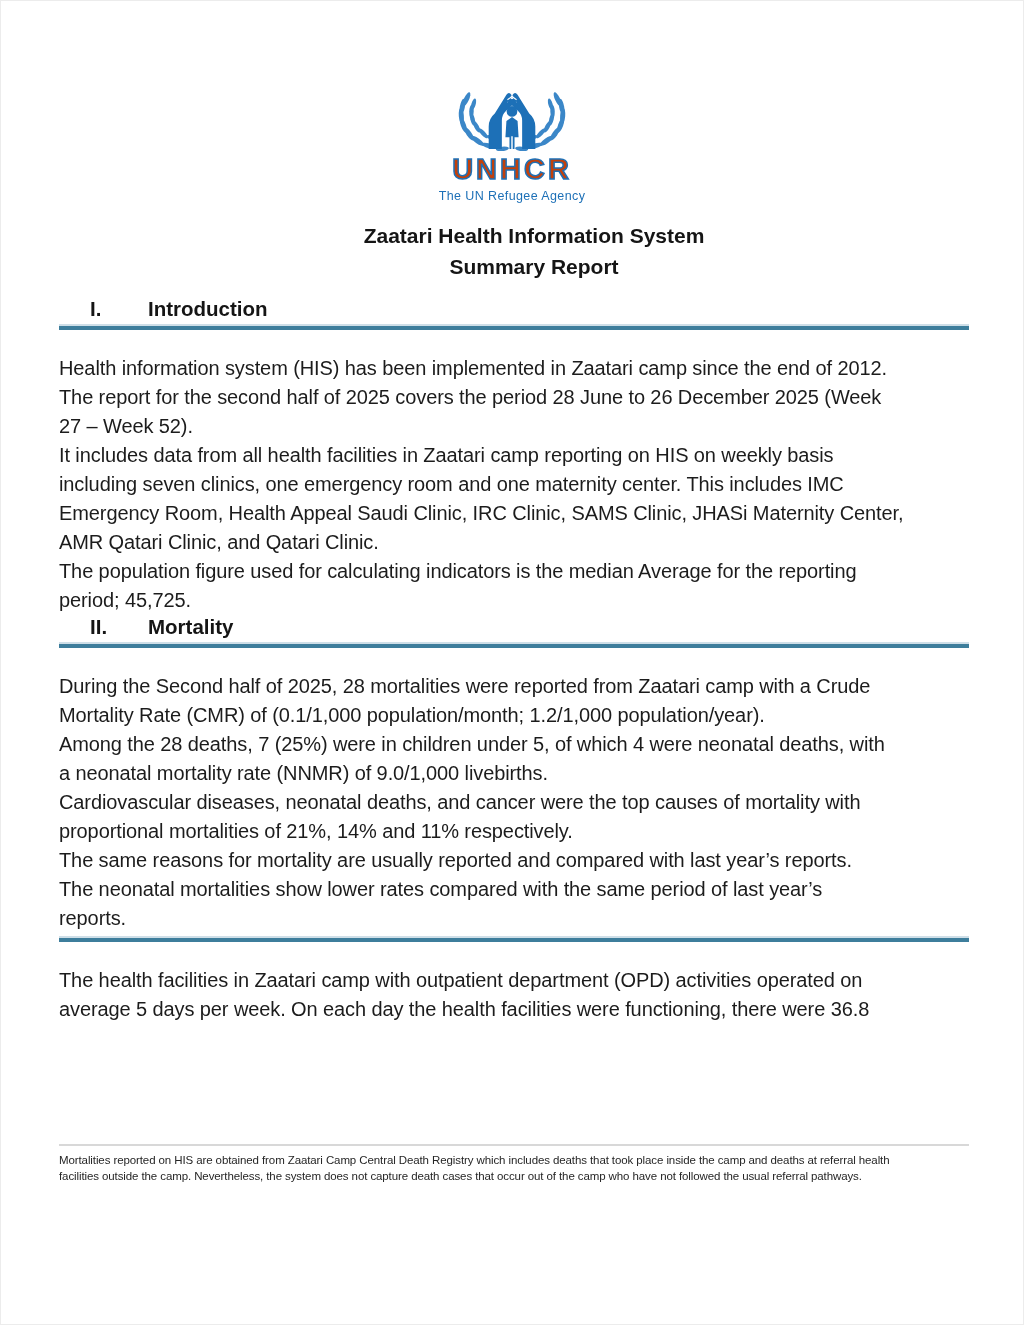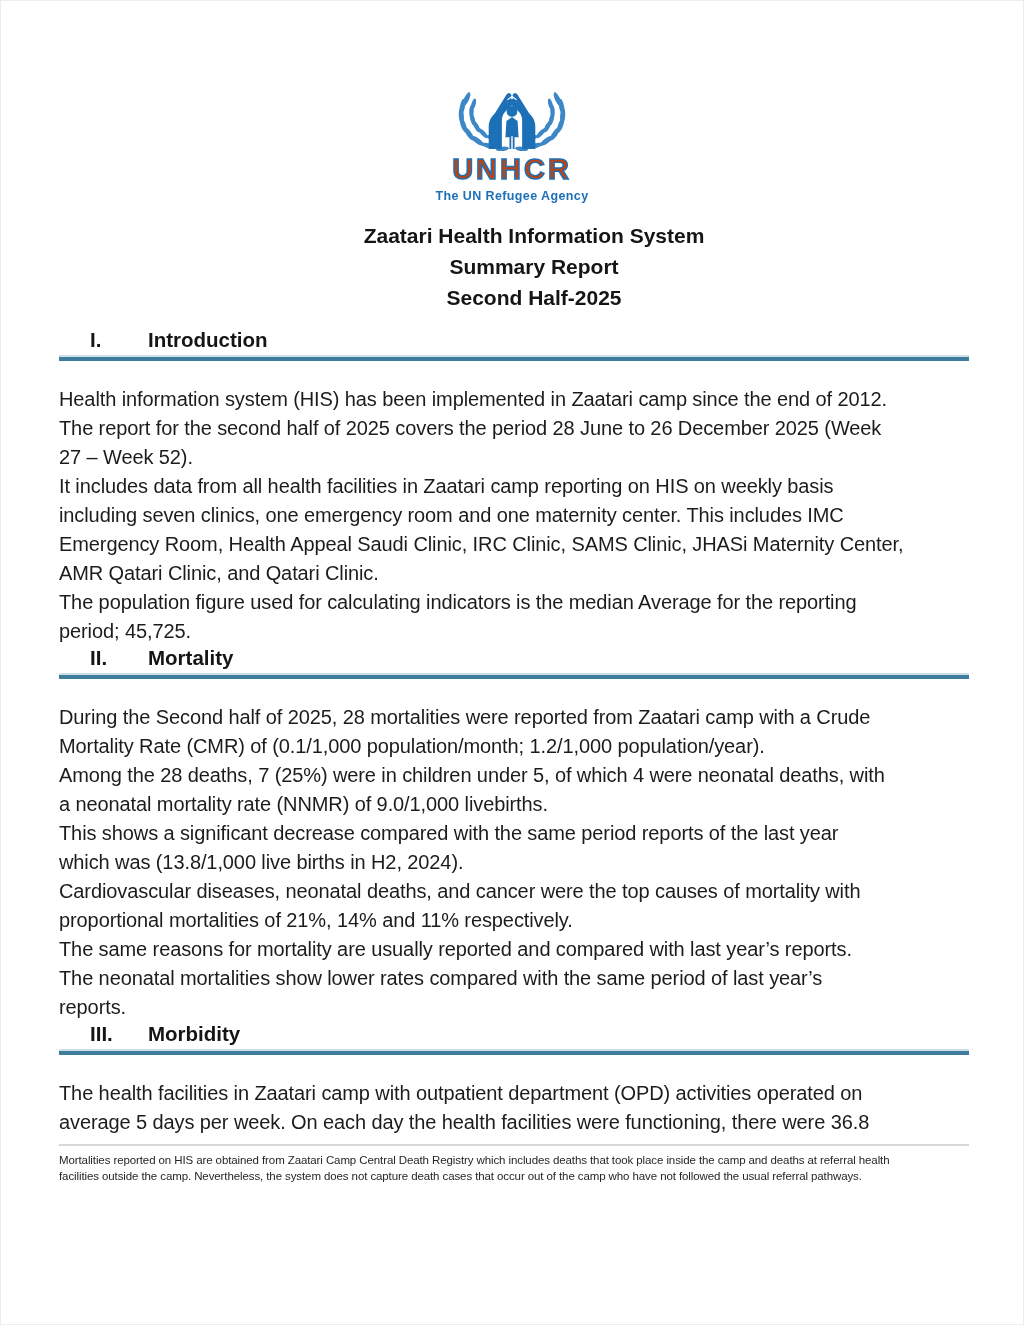"The UN Refugee Agency" .tagline { font-weight: 700 -> 400 }
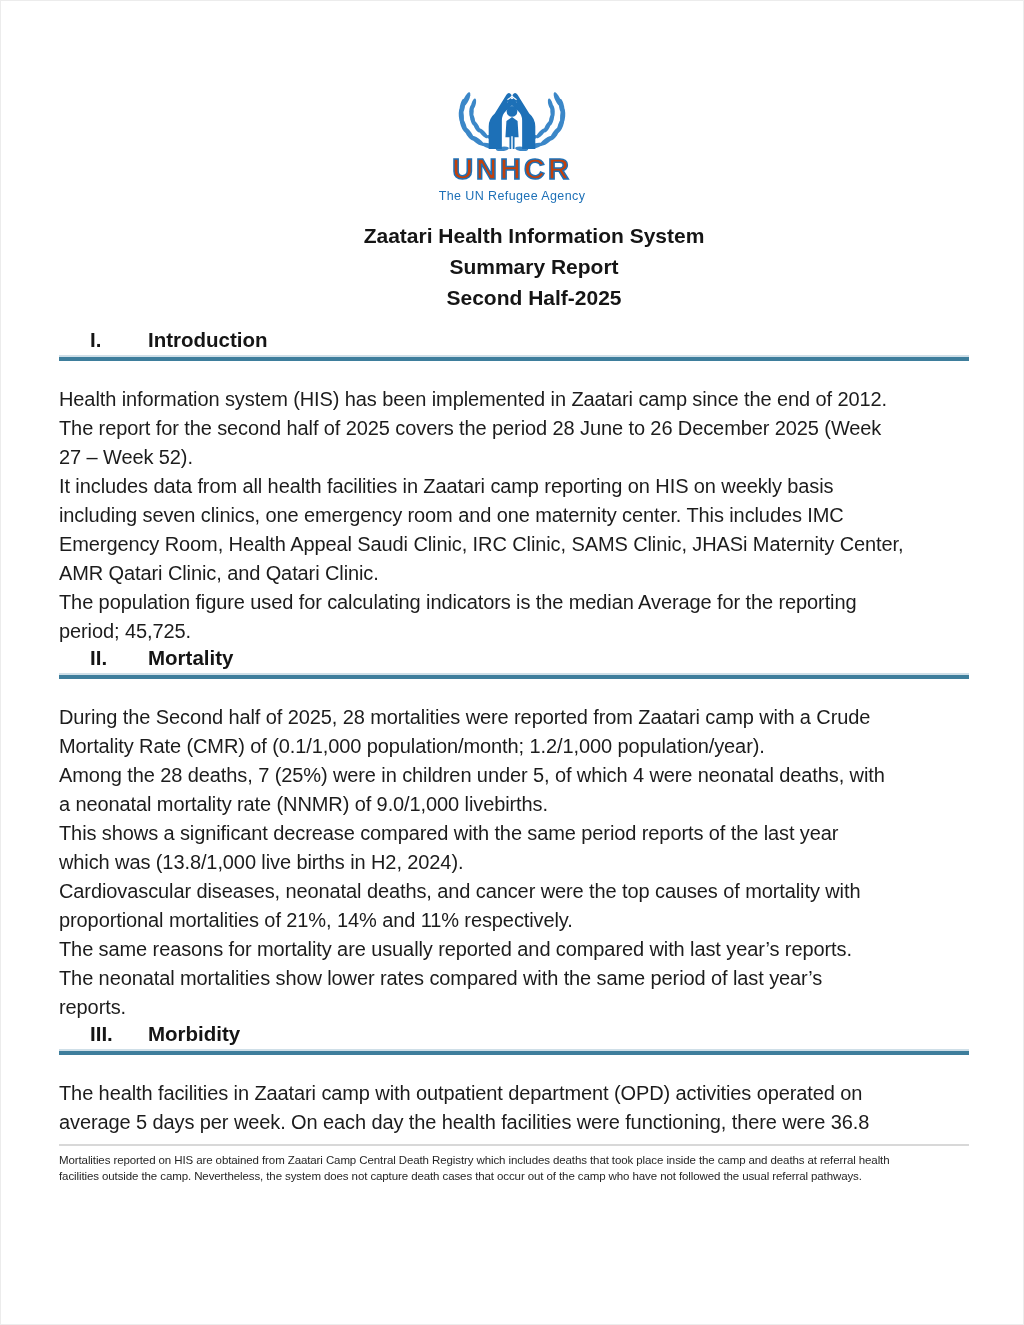"Second Half-2025" div.title-line { html: <div>Second Half-2025</div> -> none }
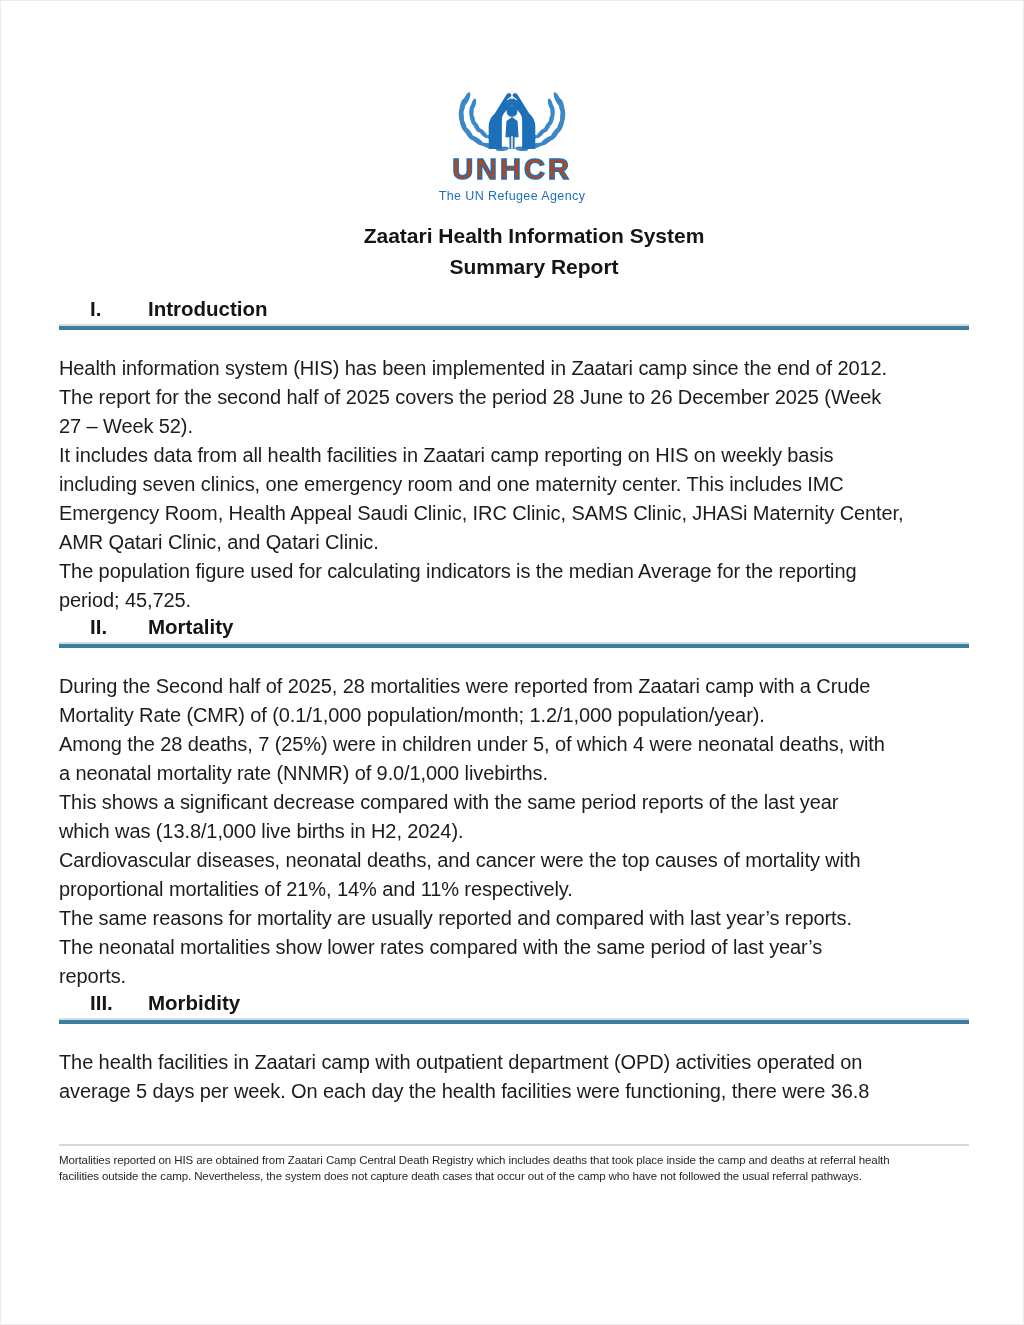"This shows a significant decrease" p { html: <p>This shows a significant decrease compared with the same period reports of the last year which was (13.8/1,000 live births in H2, 2024).</p> -> none }
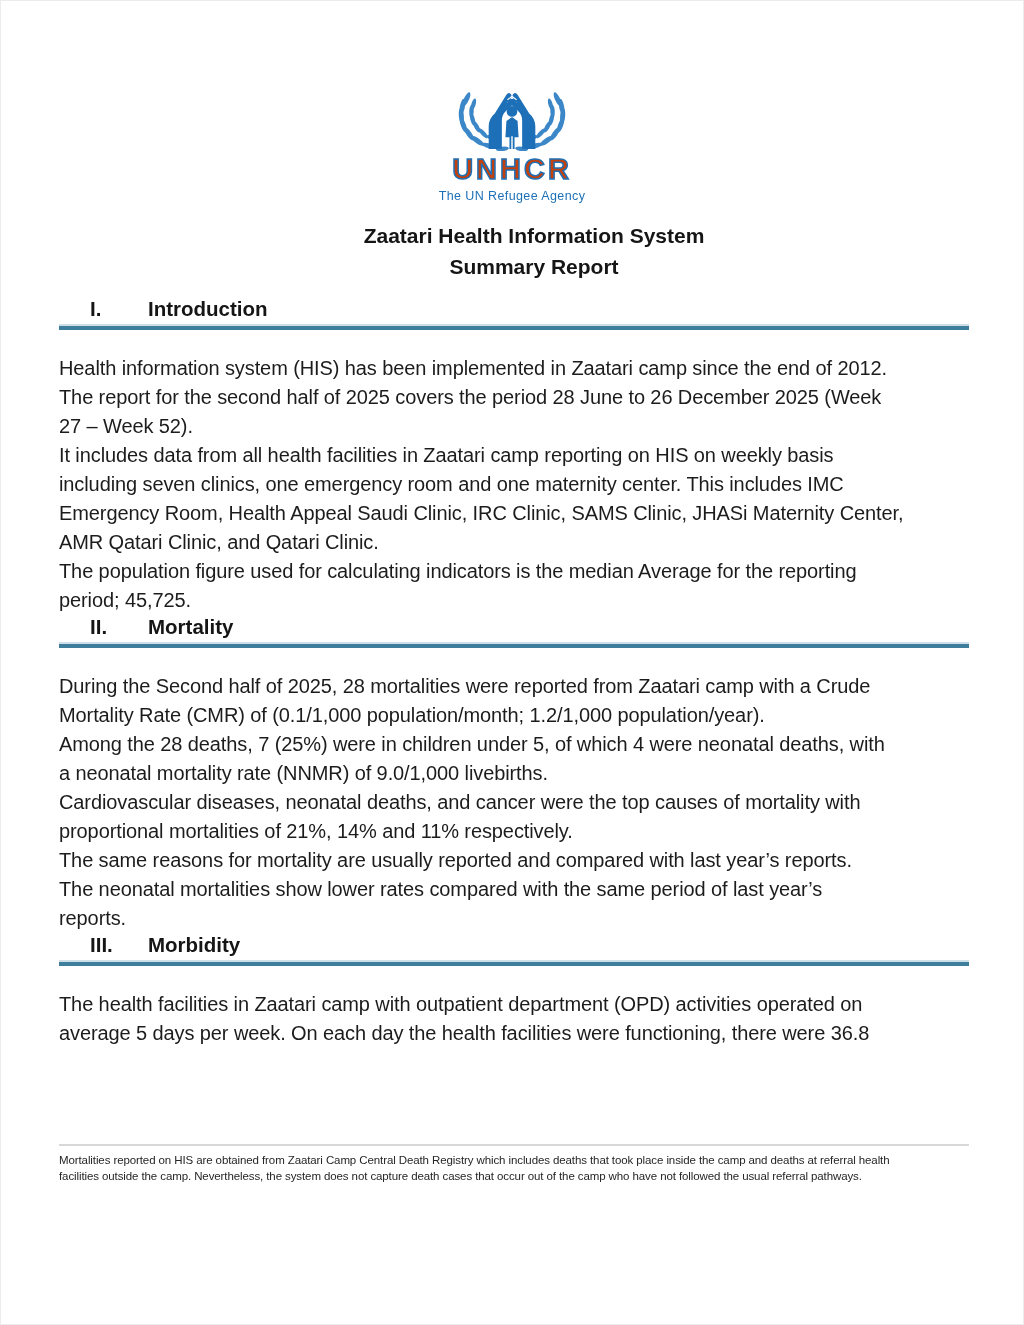"III." div.heading-row { html: <div> <span>III.</span> <span>Morbidity</span> </div> -> none }
